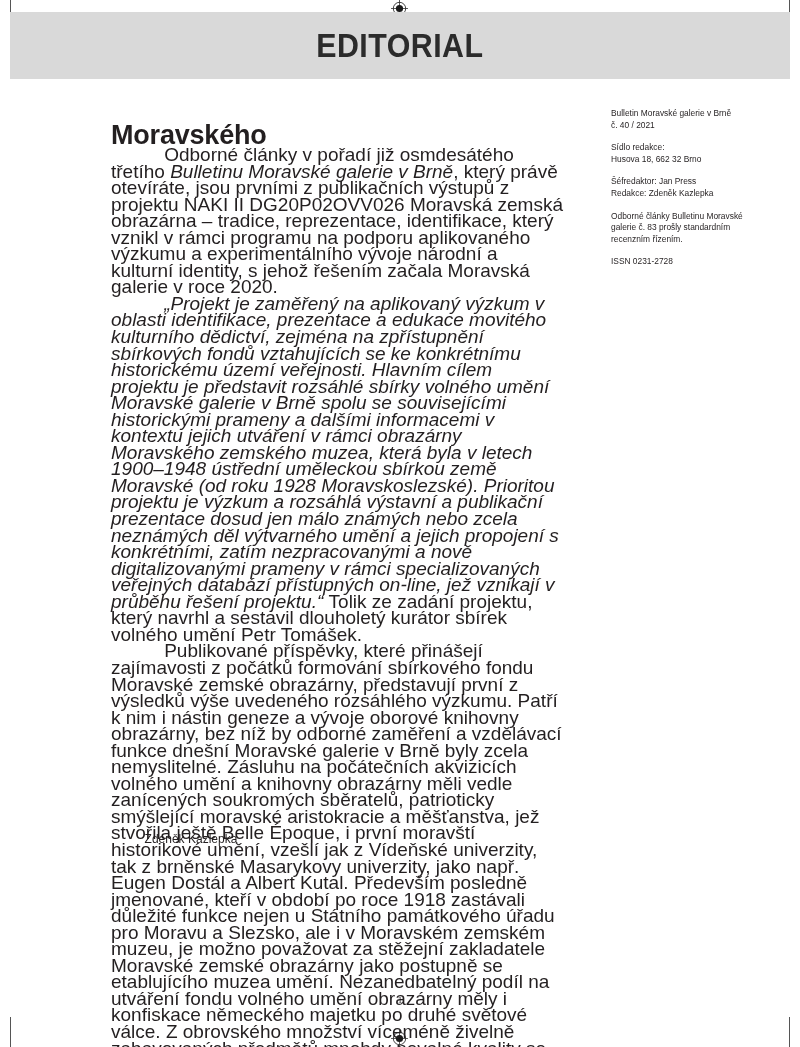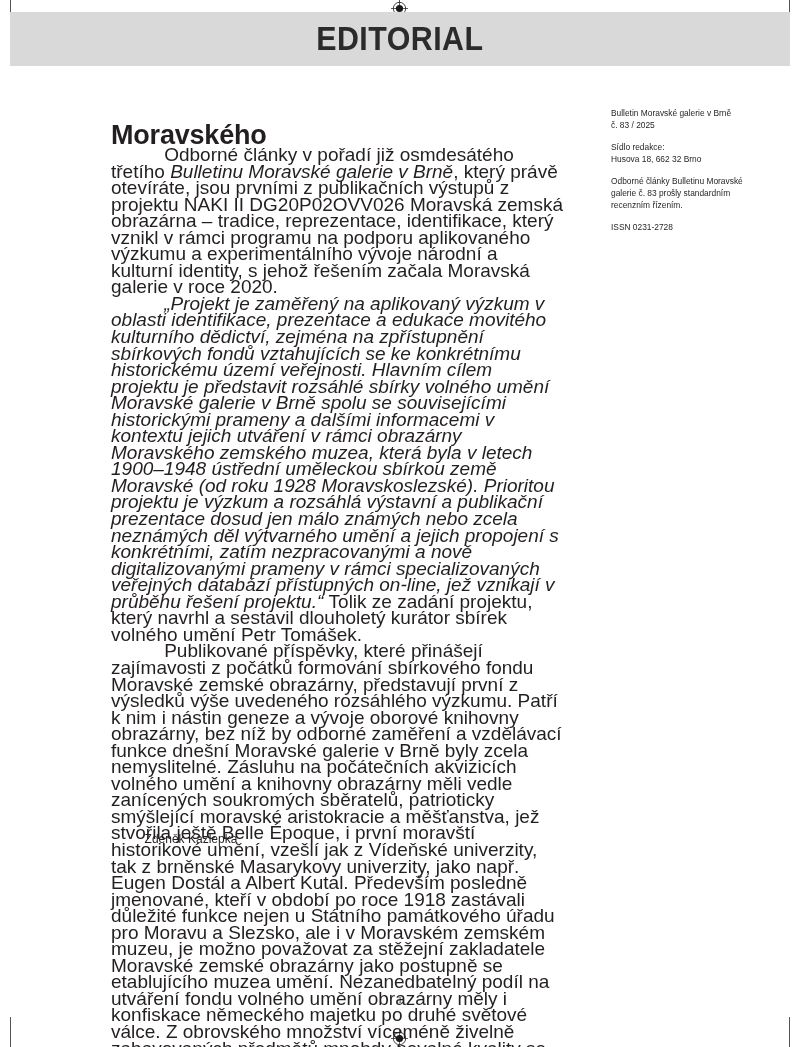"EDITORIAL" .editorial-band { height: 54px -> 67px }
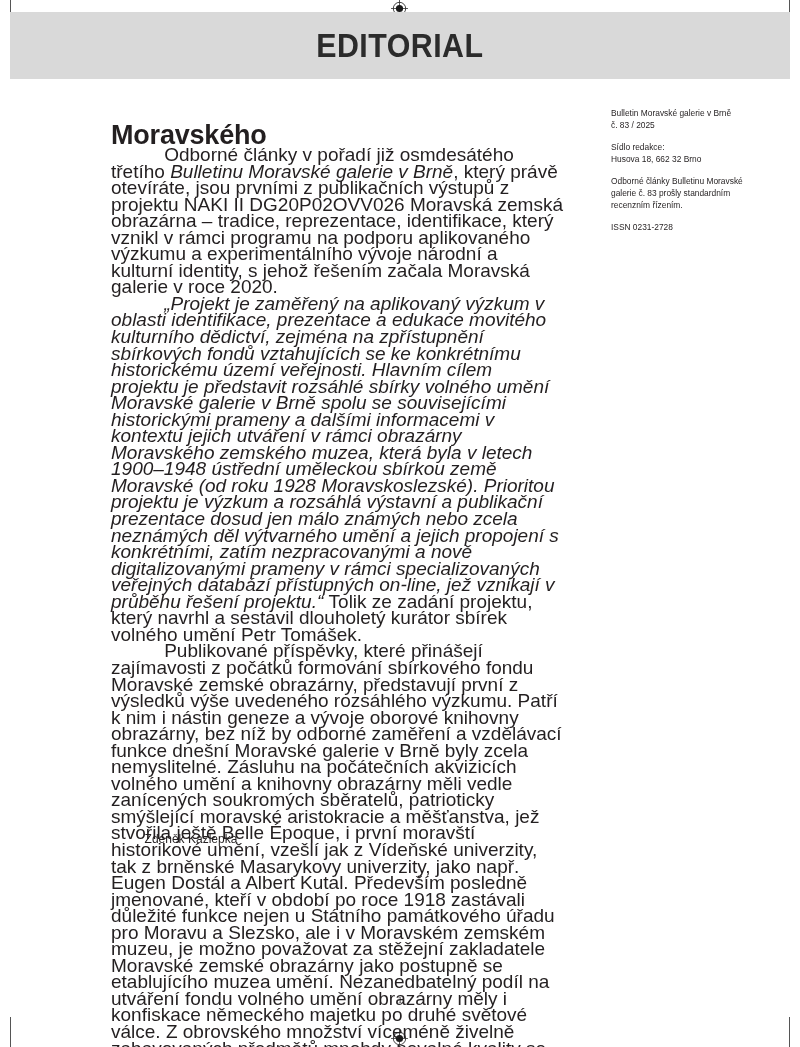"č. 83 / 2025" span.line { text: 83 / 2025 -> 40 / 2021 }
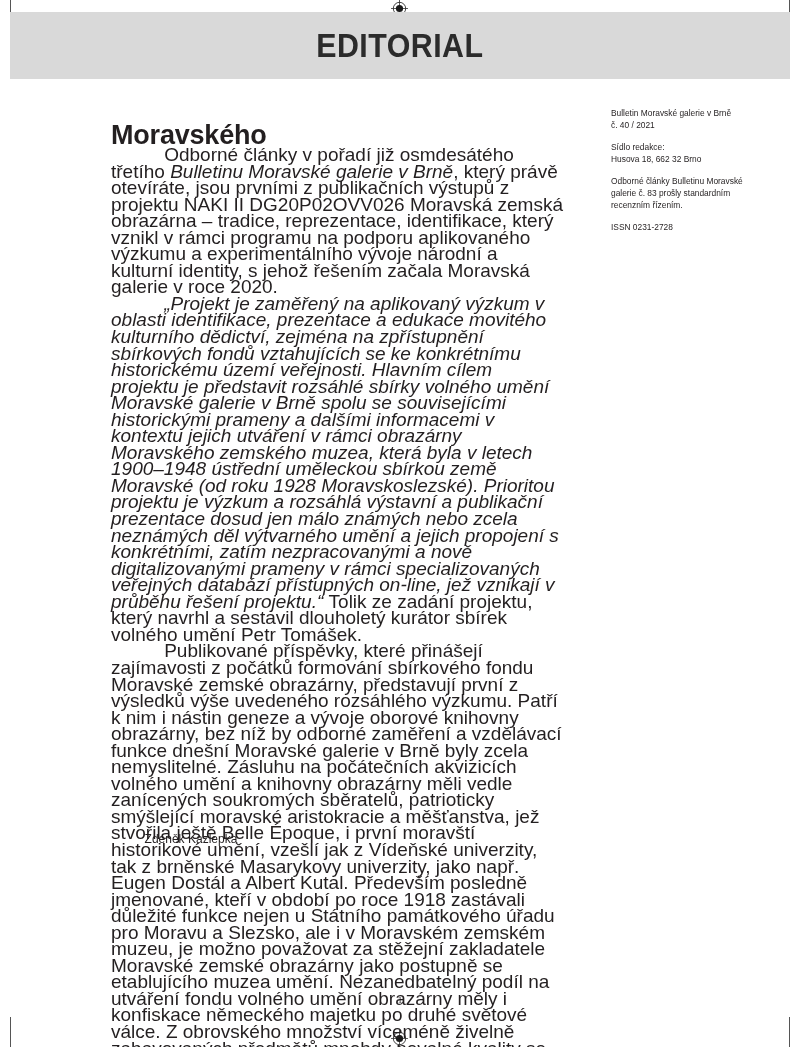"Šéfredaktor: Jan Press" div.block { html: none -> <div> <span>Šéfredaktor: Jan Press</span> <span>Redakce: Zdeněk Kazlepka</span> </div> }
